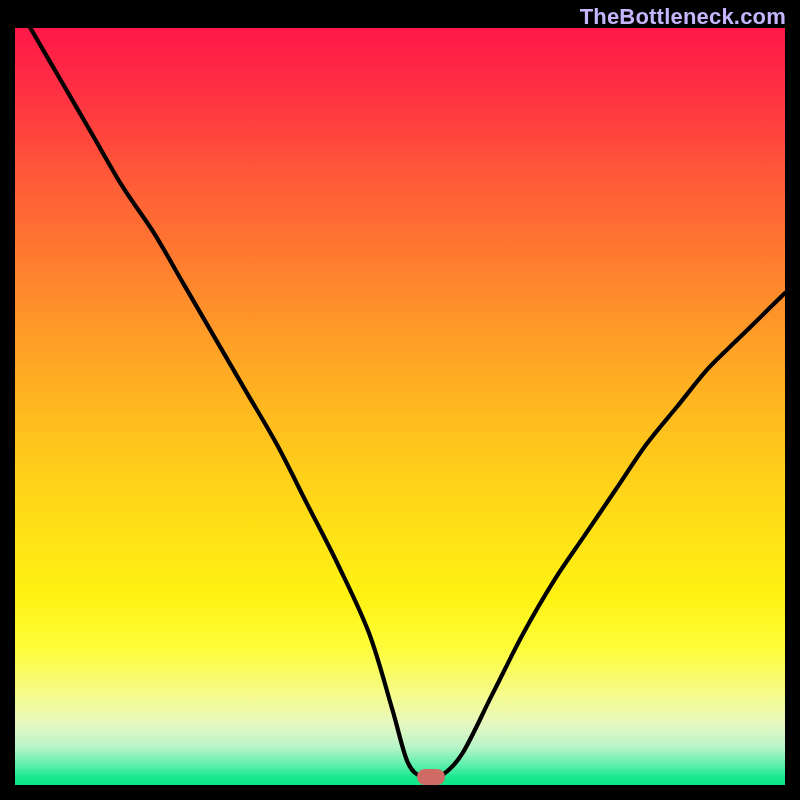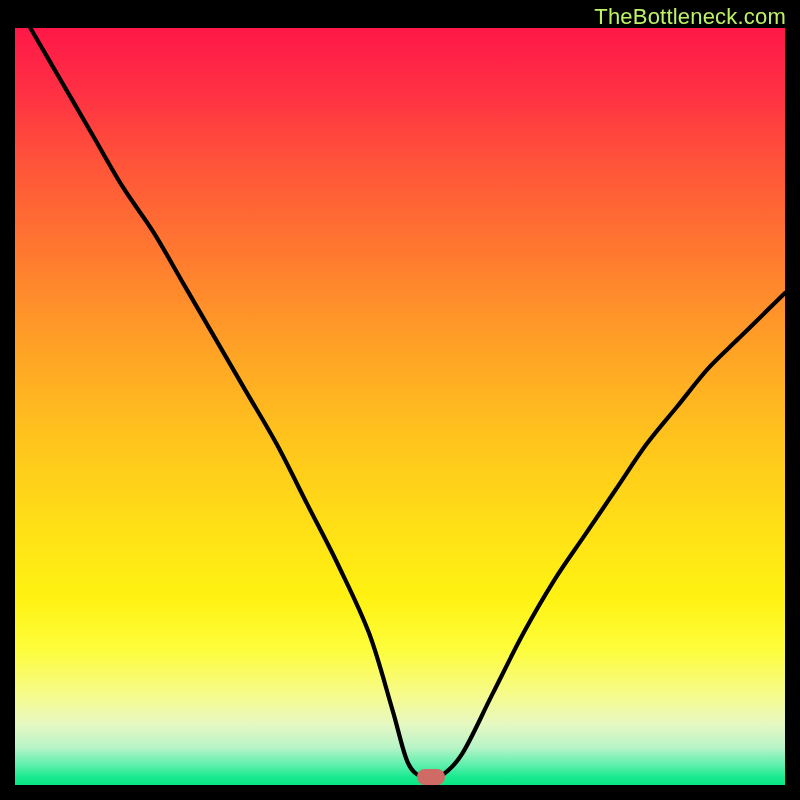"TheBottleneck.com" .watermark { color: #bef264 -> #c4b5fd; font-weight: 400 -> 700 }
